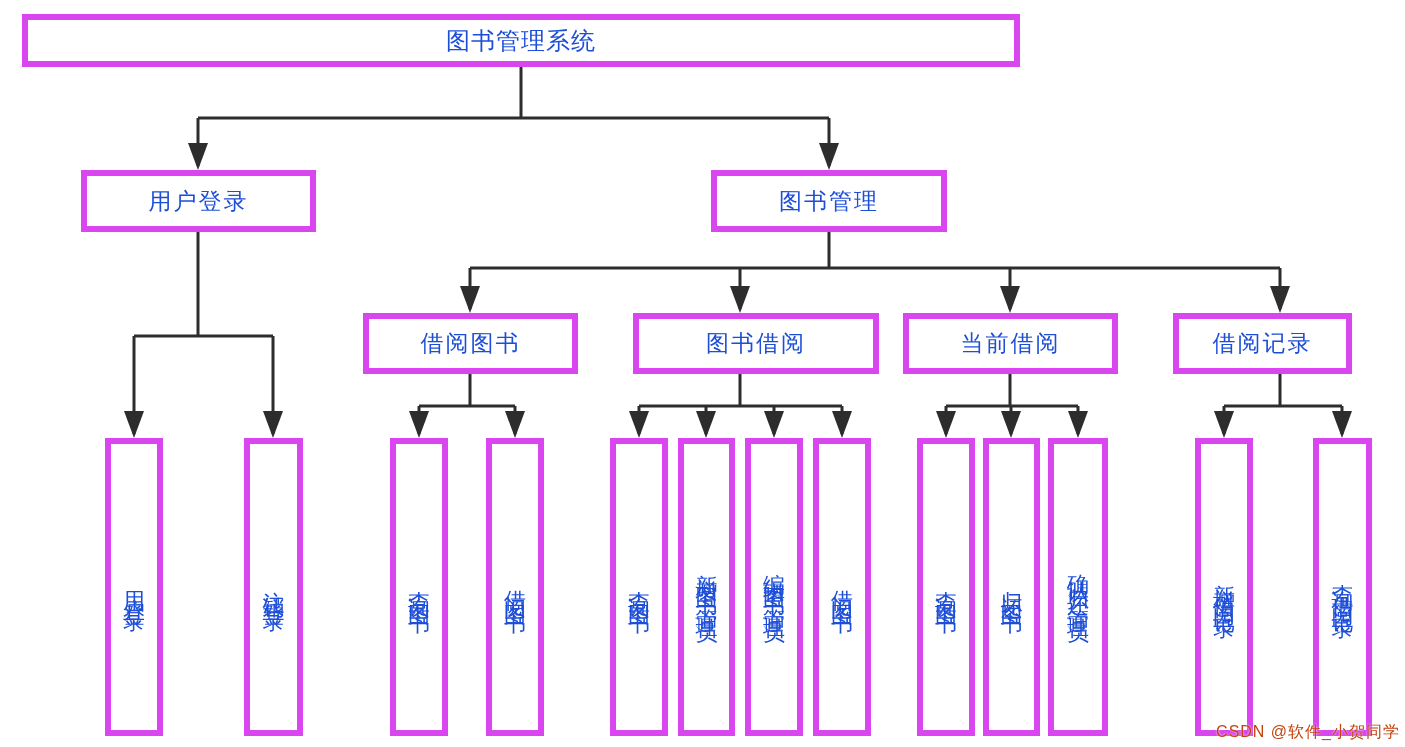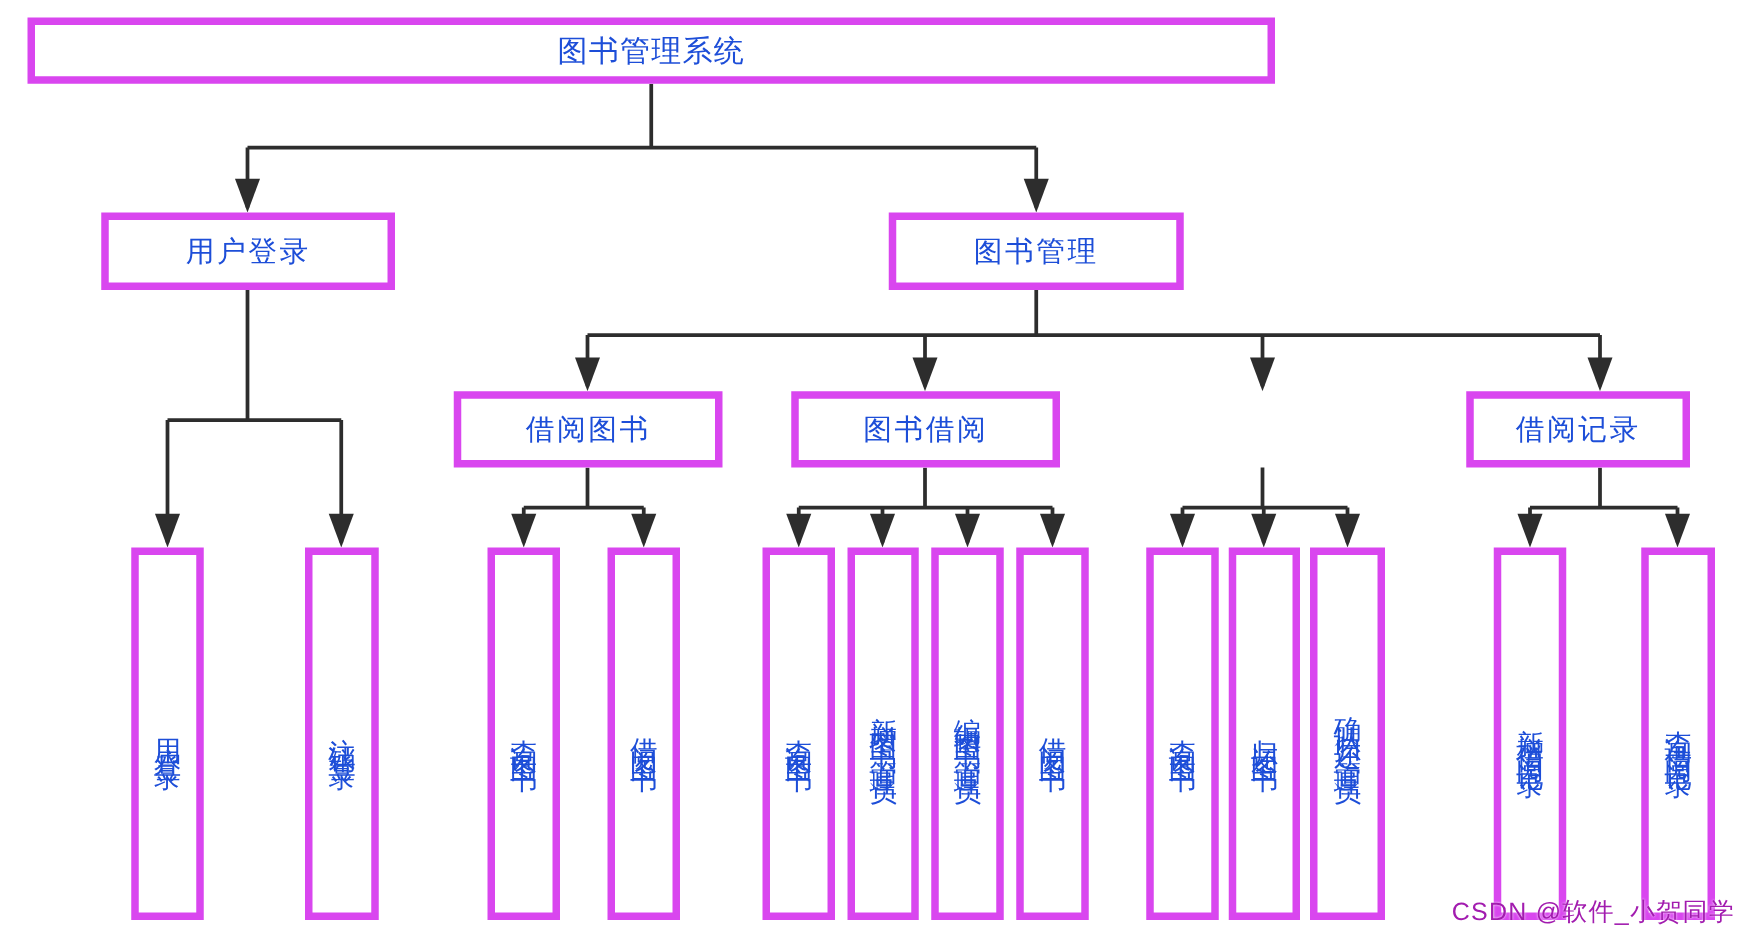"图书借阅" div.box { width: 215px -> 246px }
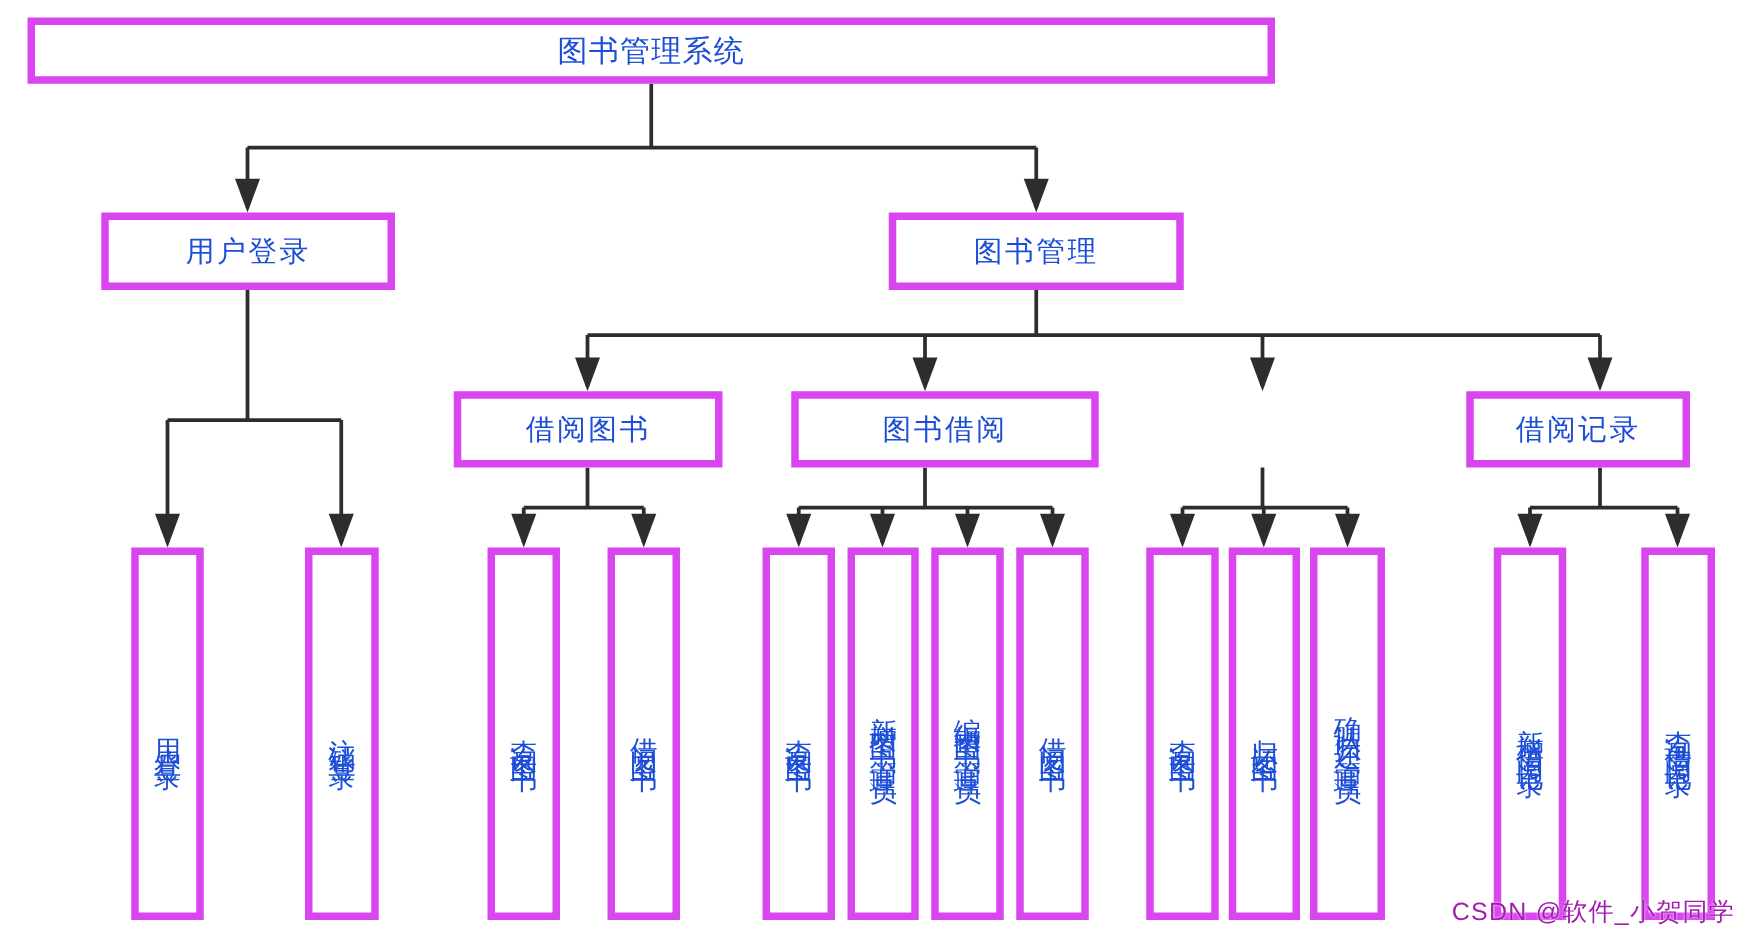"当前借阅" div.box { html: none -> <div> <span>当前借阅</span> </div> }
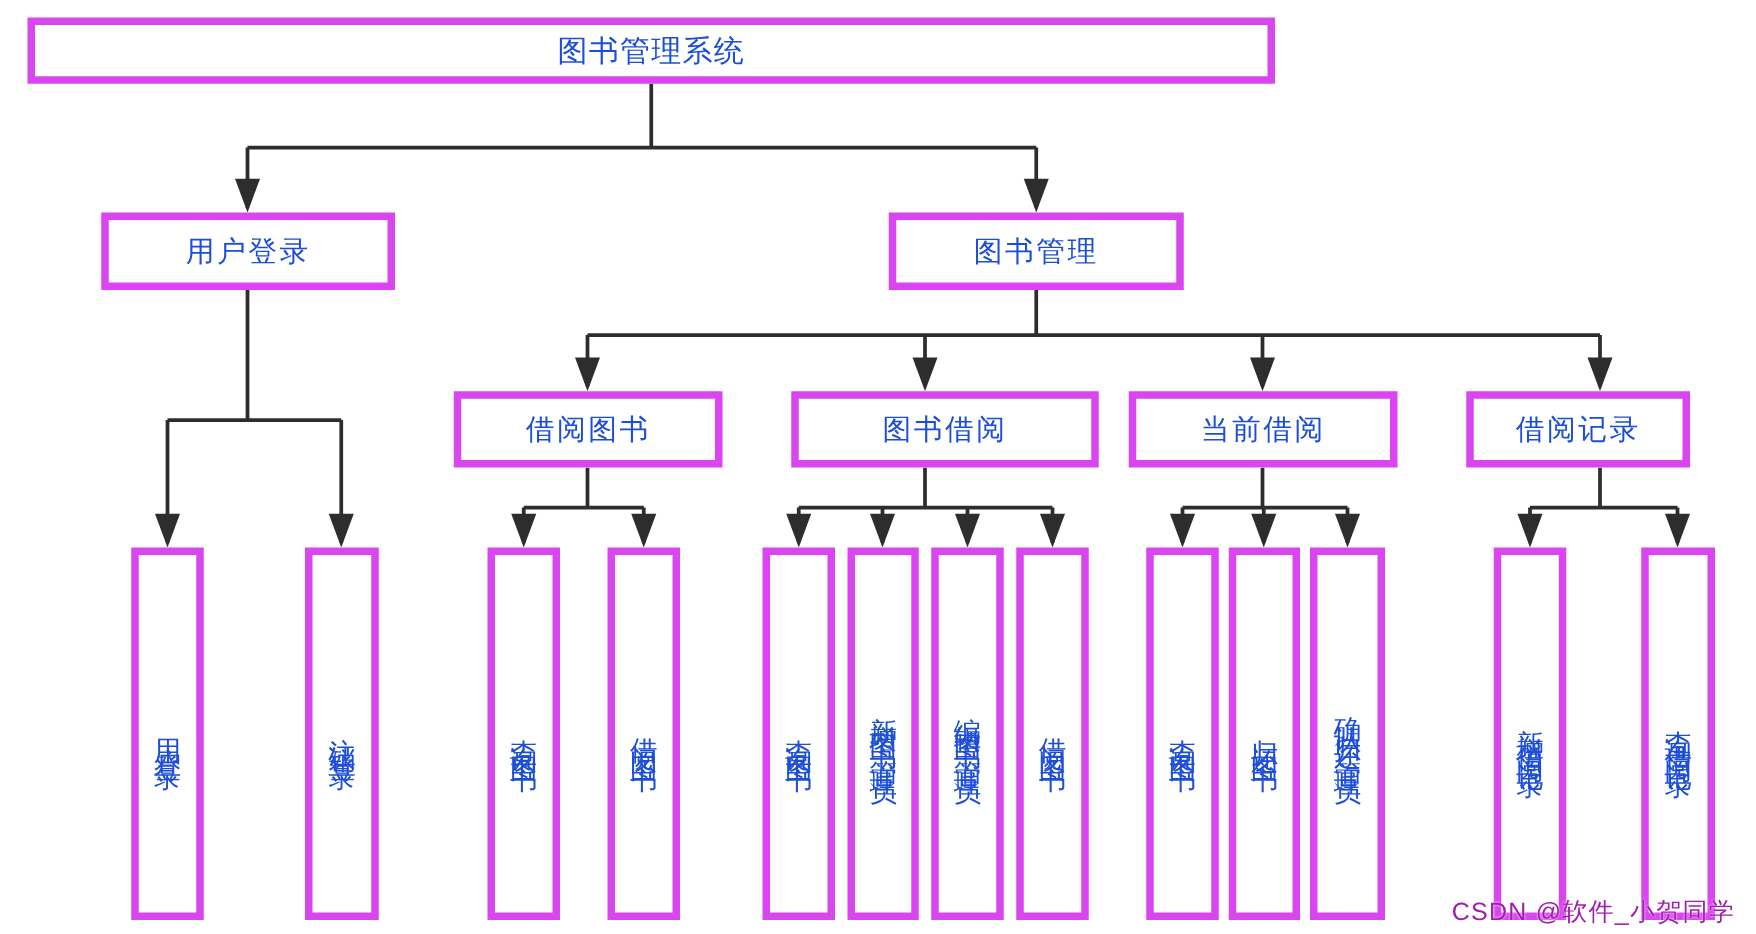"CSDN @软件_小贺同学" .watermark { color: #a21caf -> #c2410c; font-size: 20px -> 16px; right: 17px -> 5px }
